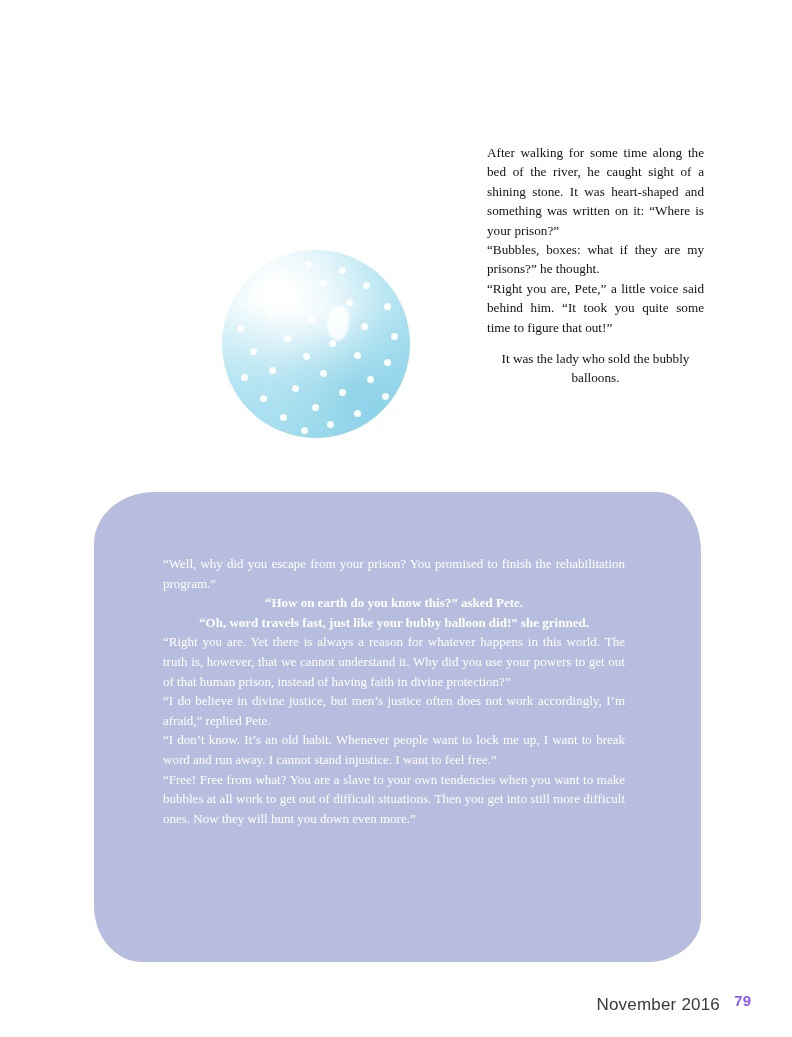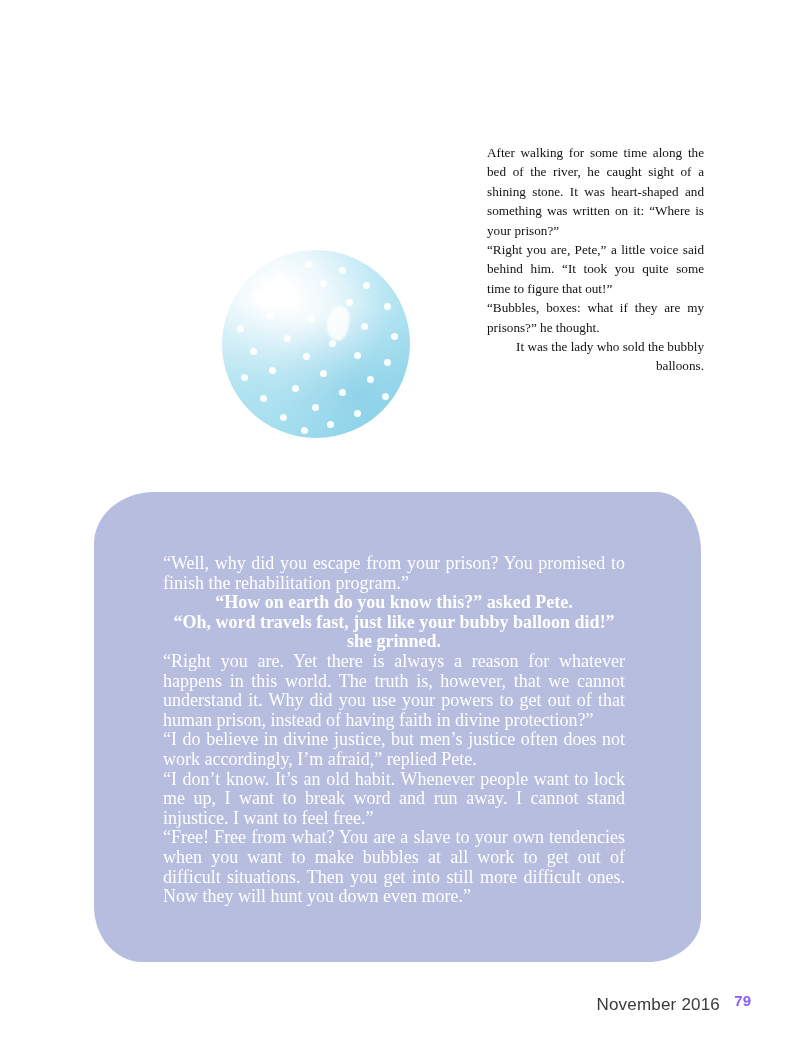"“Right you are, Pete,” a" p { order: before "“Bubbles, boxes: what if they" -> after "“Bubbles, boxes: what if they" }
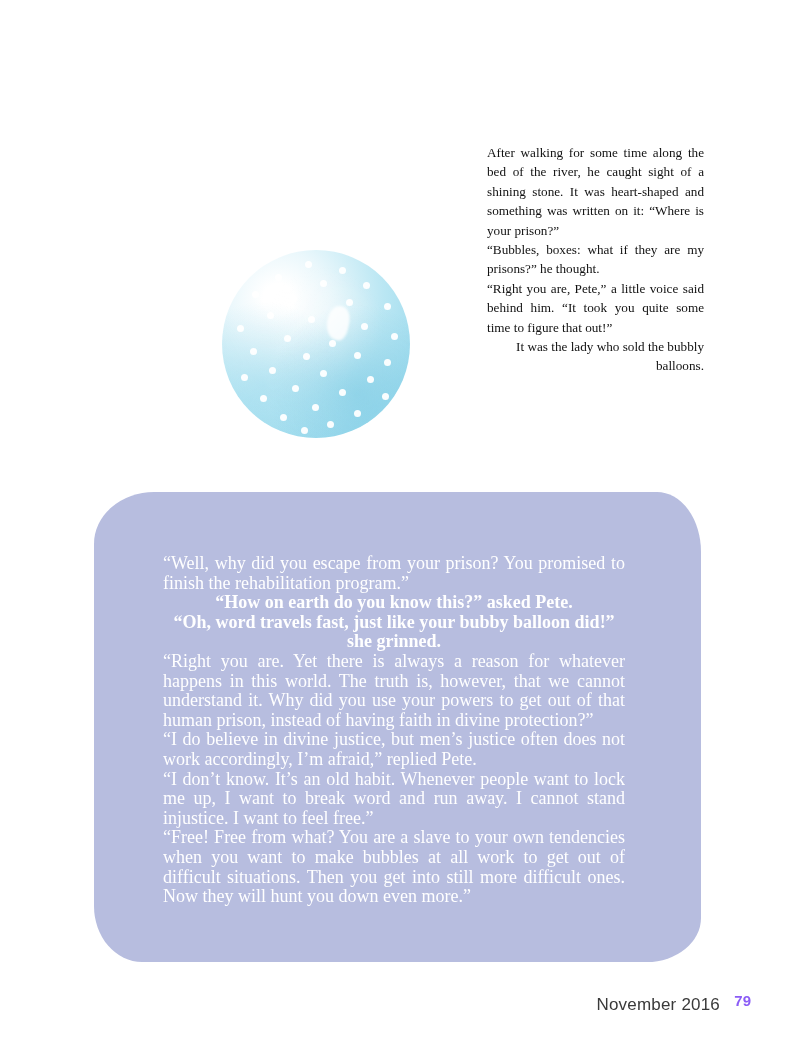"It was the lady who" .top-text p.last-line { margin-top: none -> 12px; text-align: right -> center }
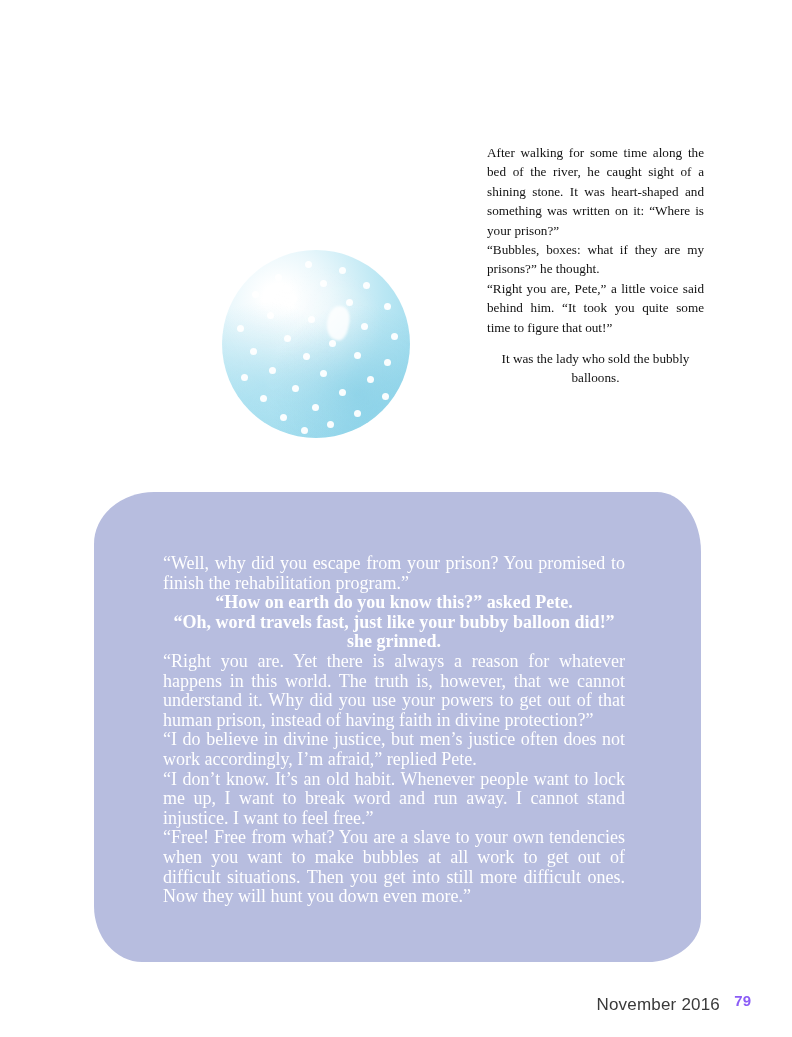"“Well, why did you escape" .panel-text { font-size: 18px -> 13px }
